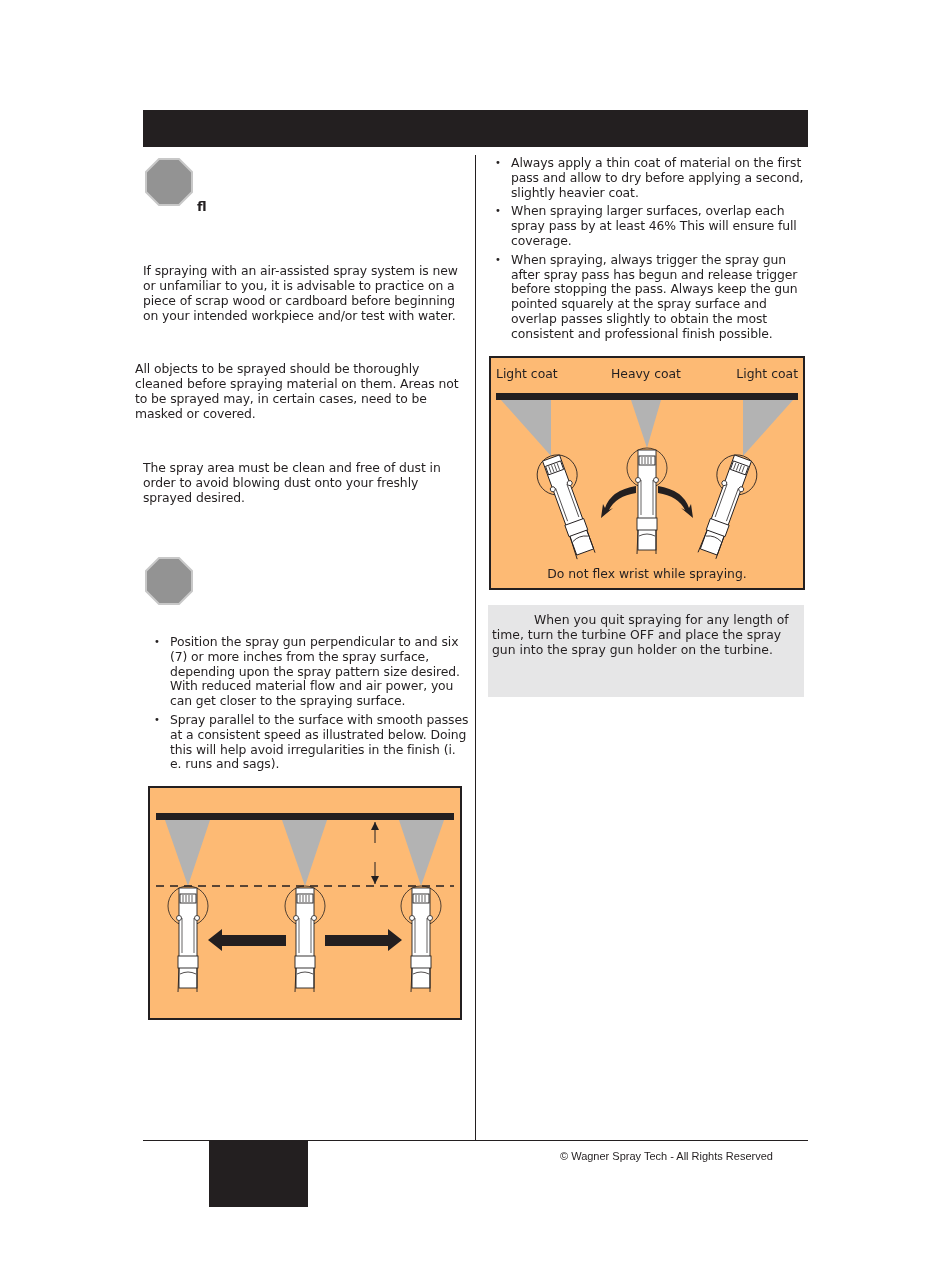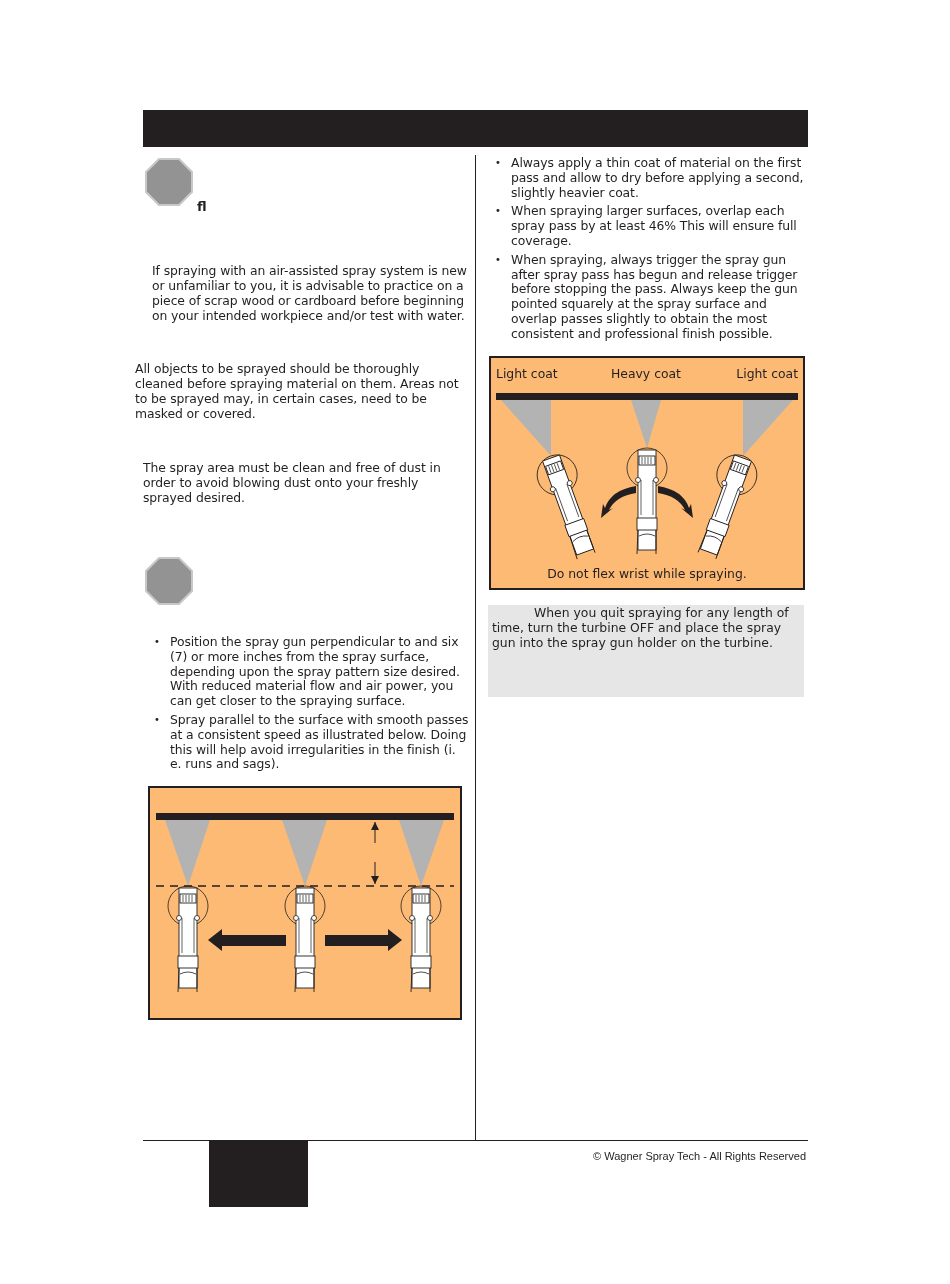"If spraying with an air-assisted" div.abs { left: 152px -> 143px }
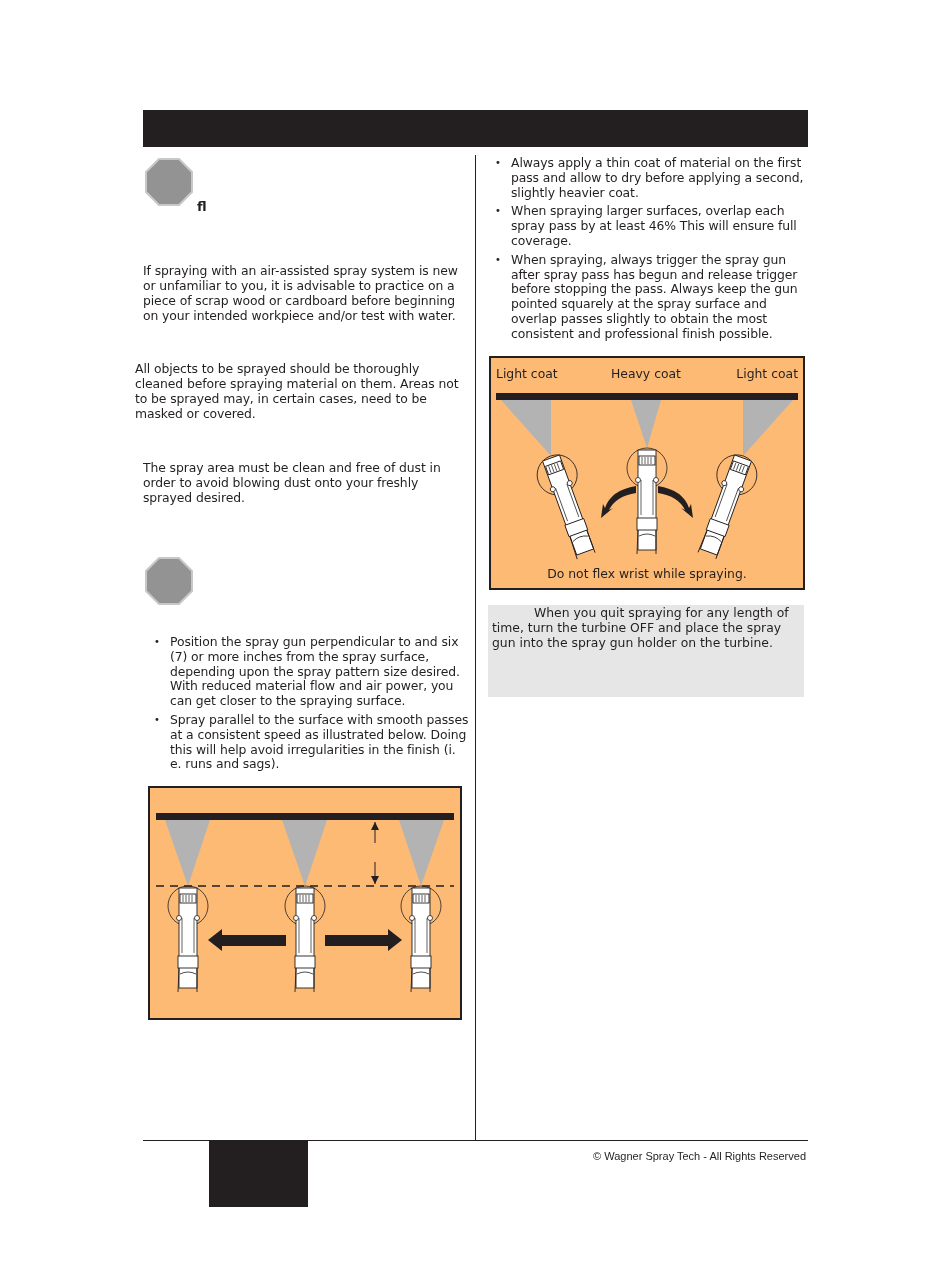"When you quit spraying for" p { padding-top: none -> 7px }
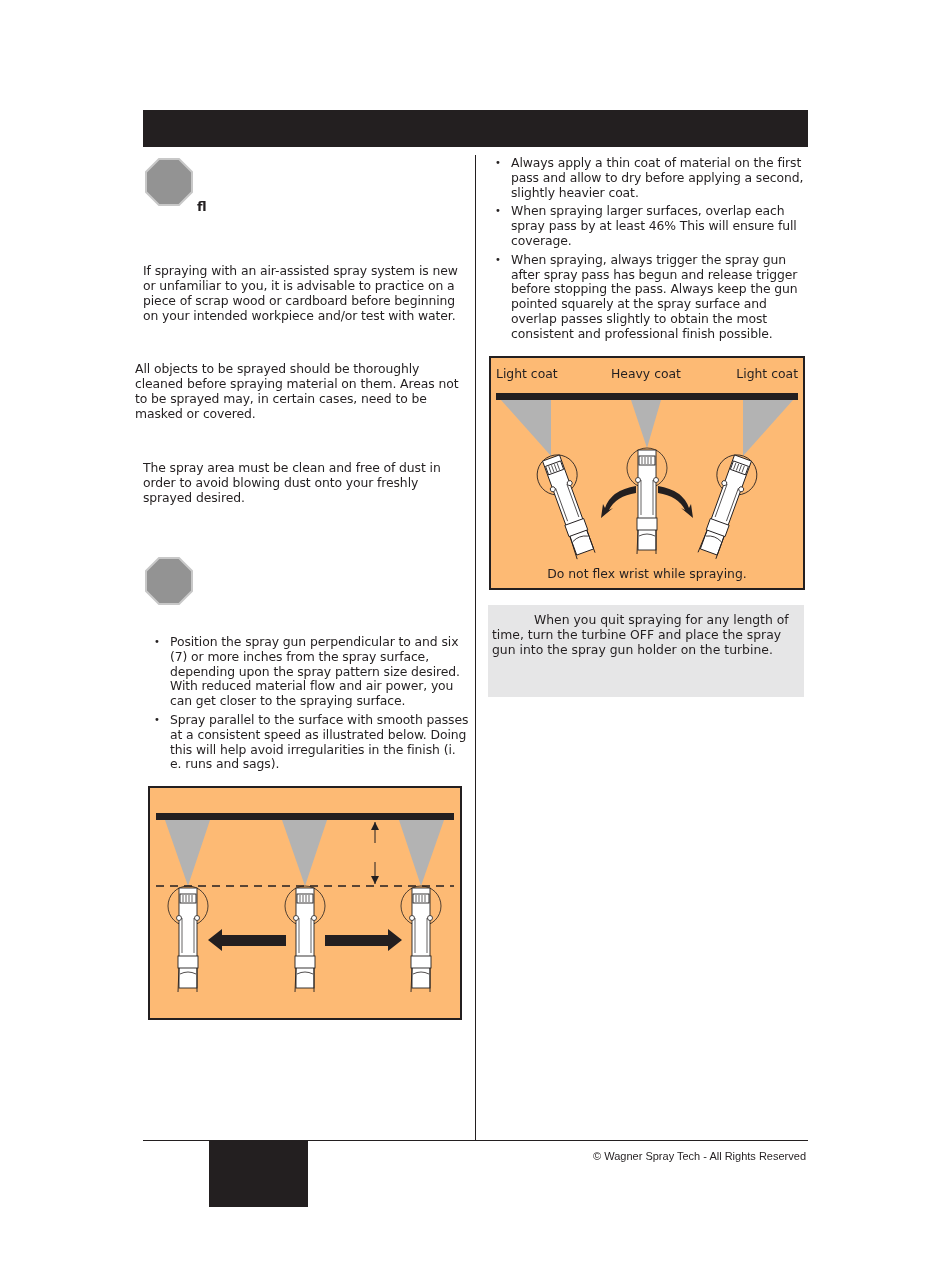"© Wagner Spray Tech -" .copyright { text-align: right -> none }
